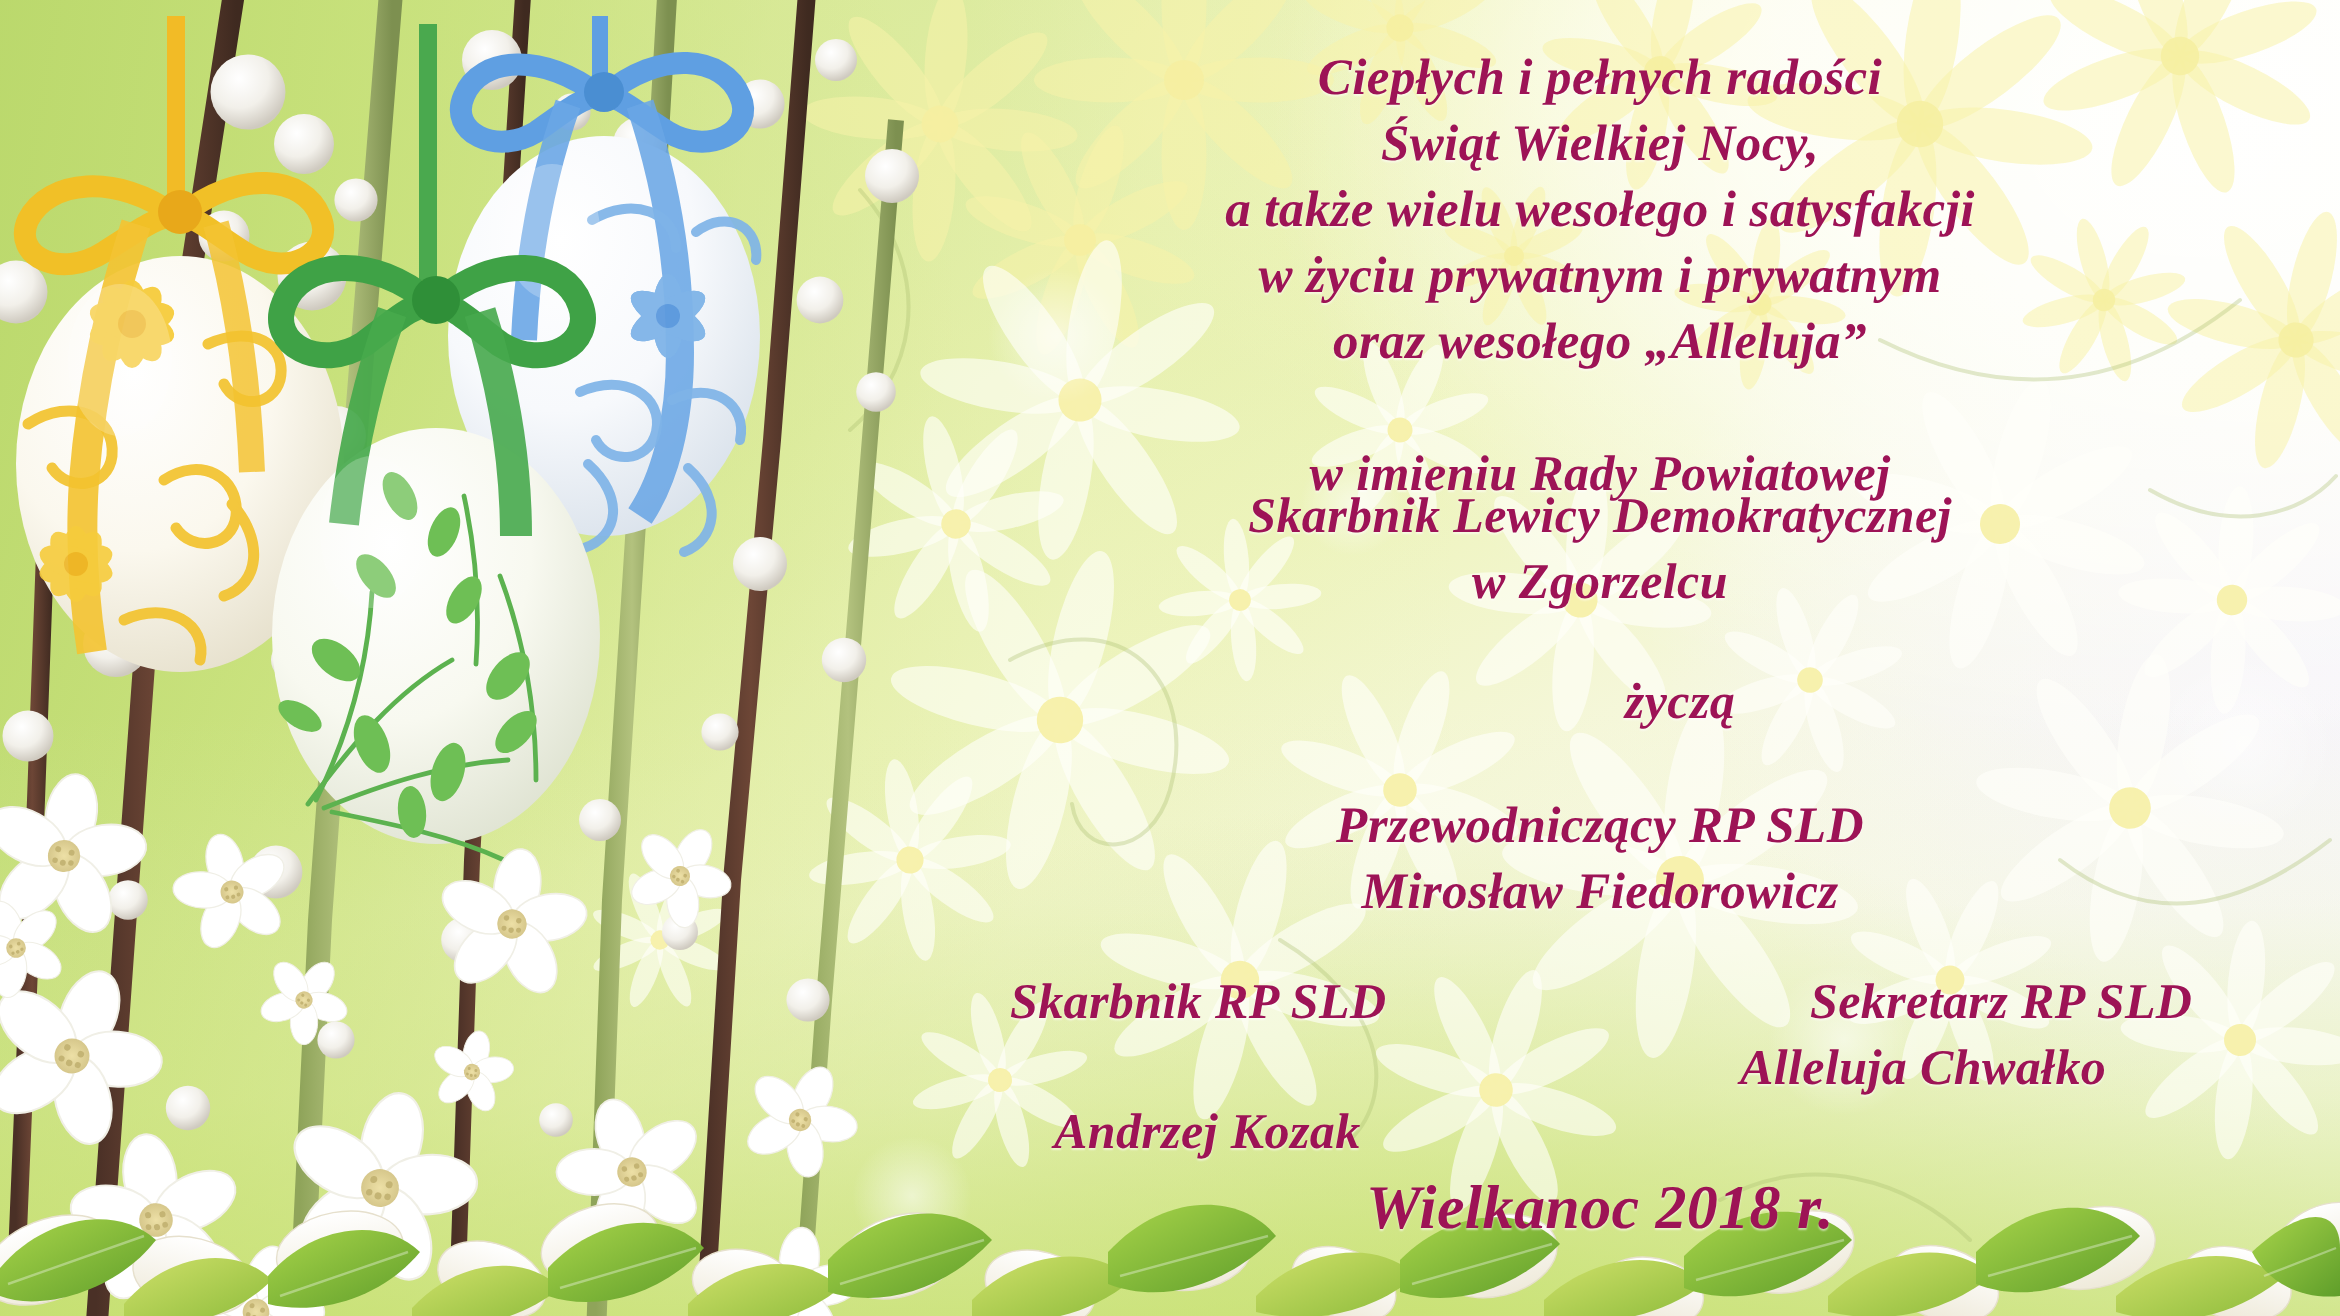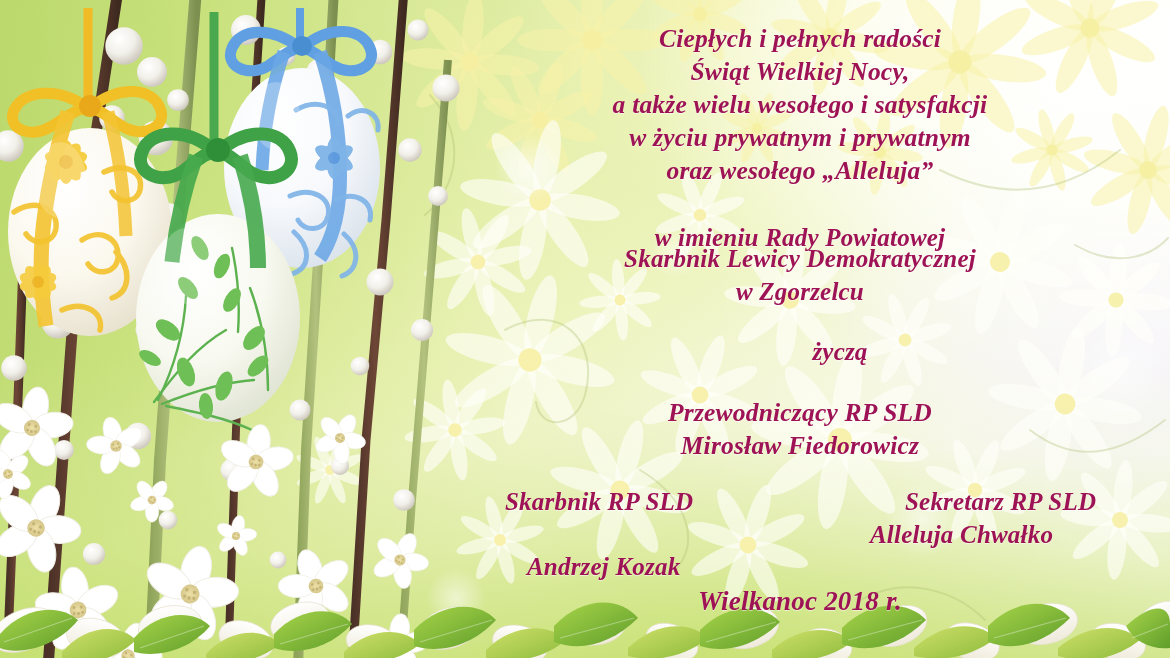"Wielkanoc 2018 r." .blk-date .tx { font-size: 27px -> 31px }
